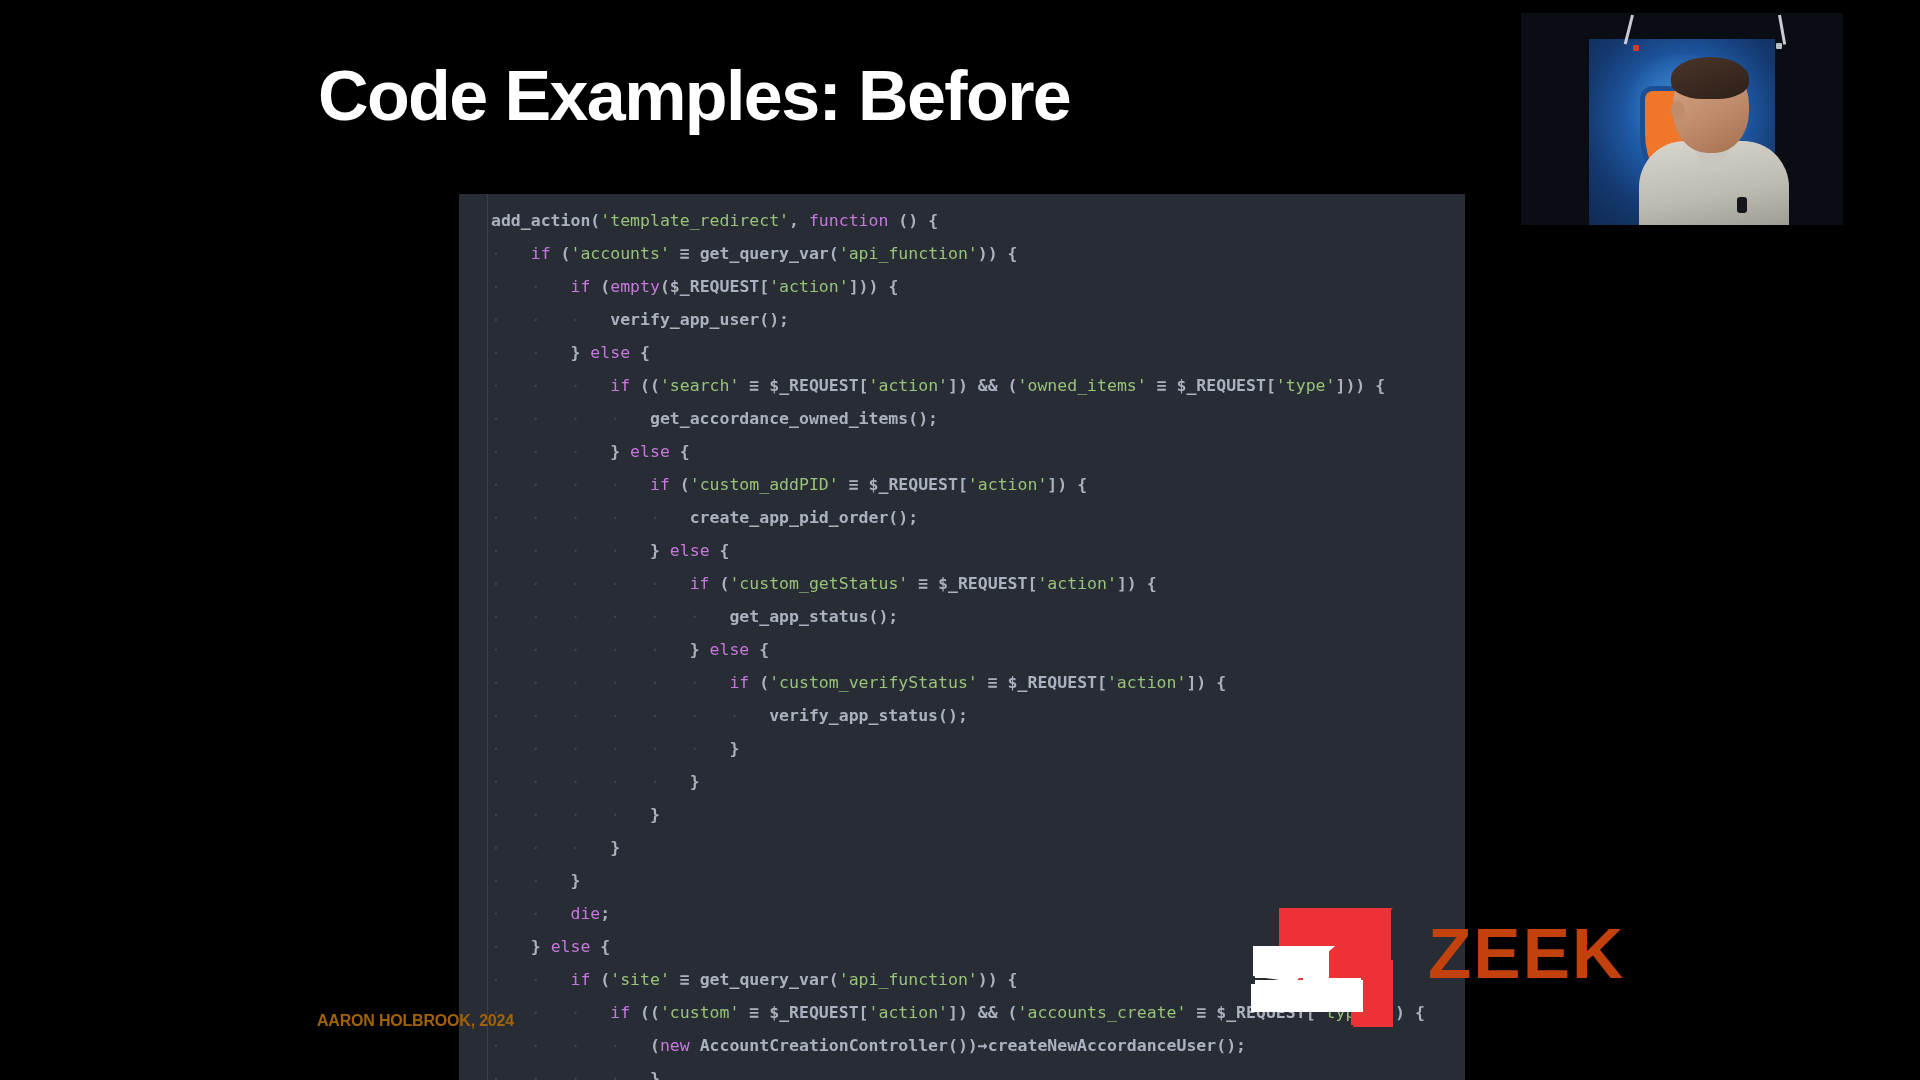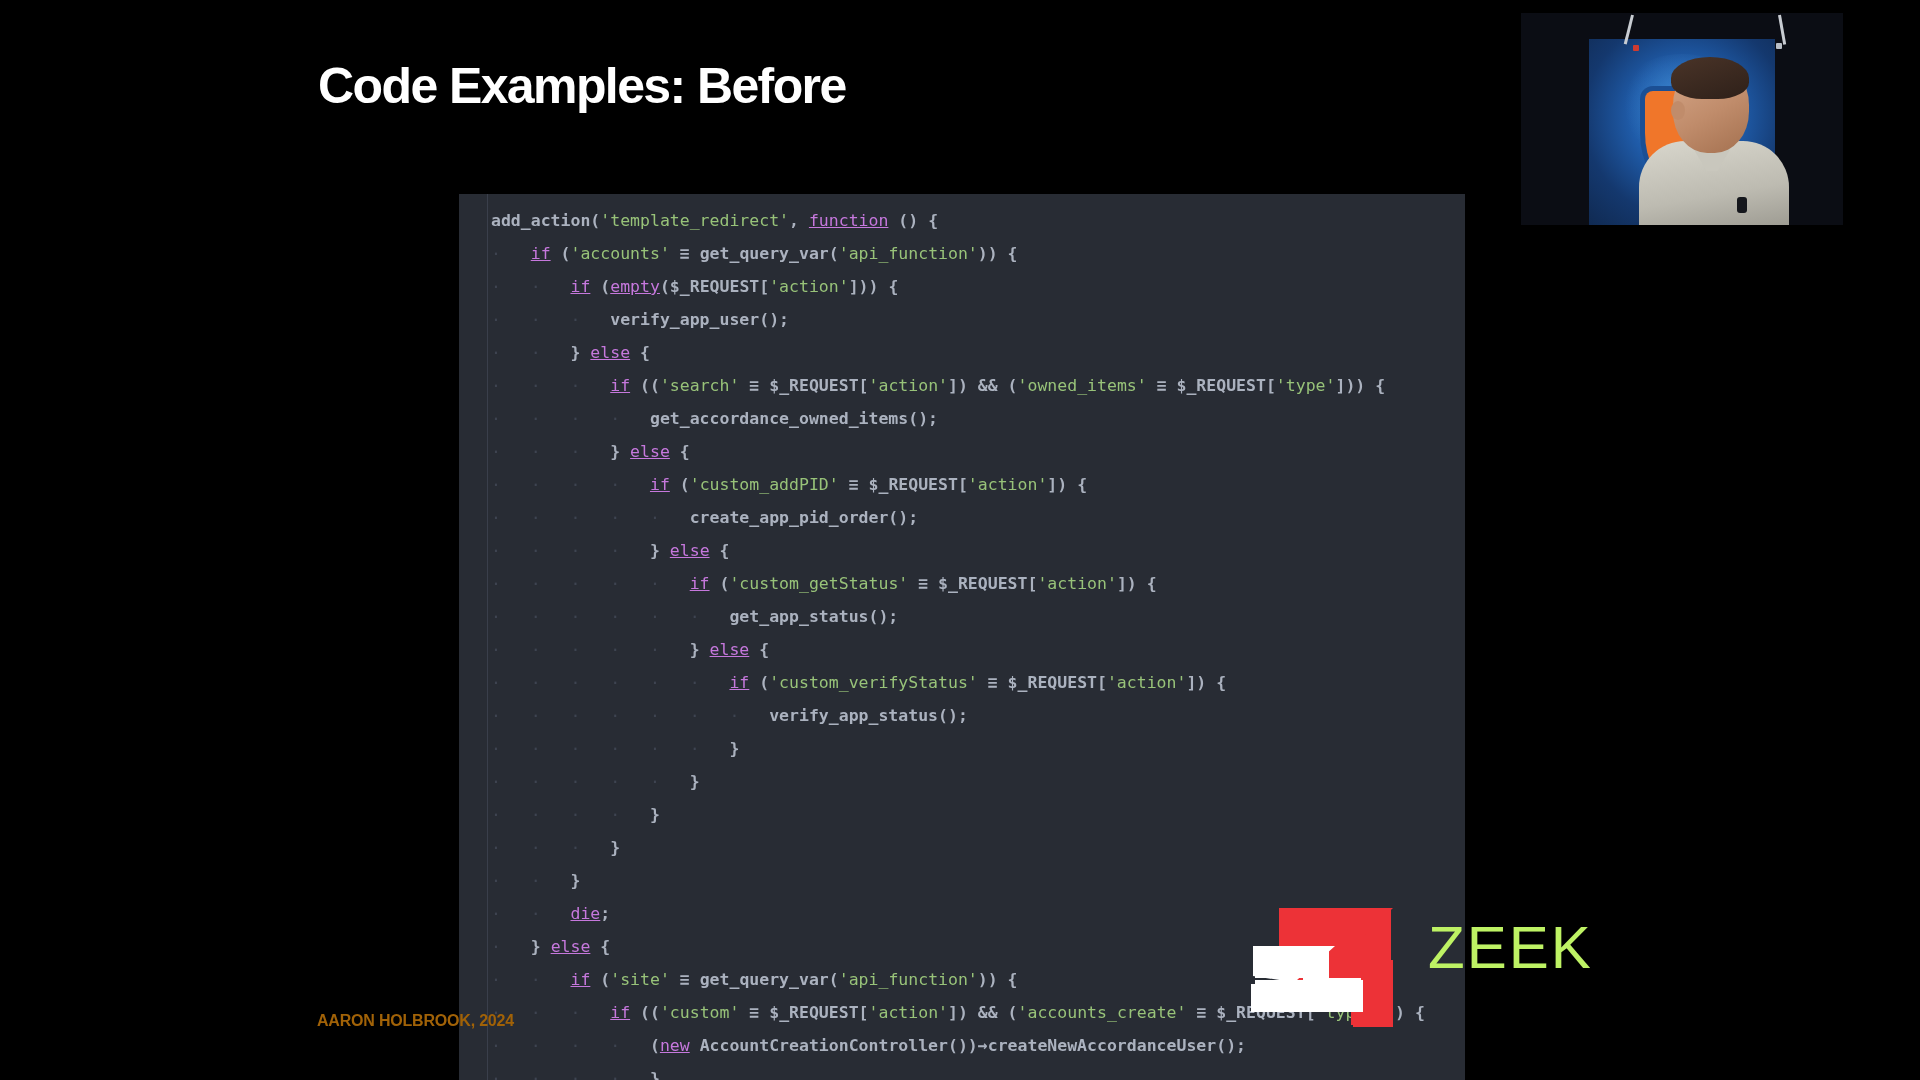"Code Examples: Before" #slide-title { font-size: 50px -> 70px }
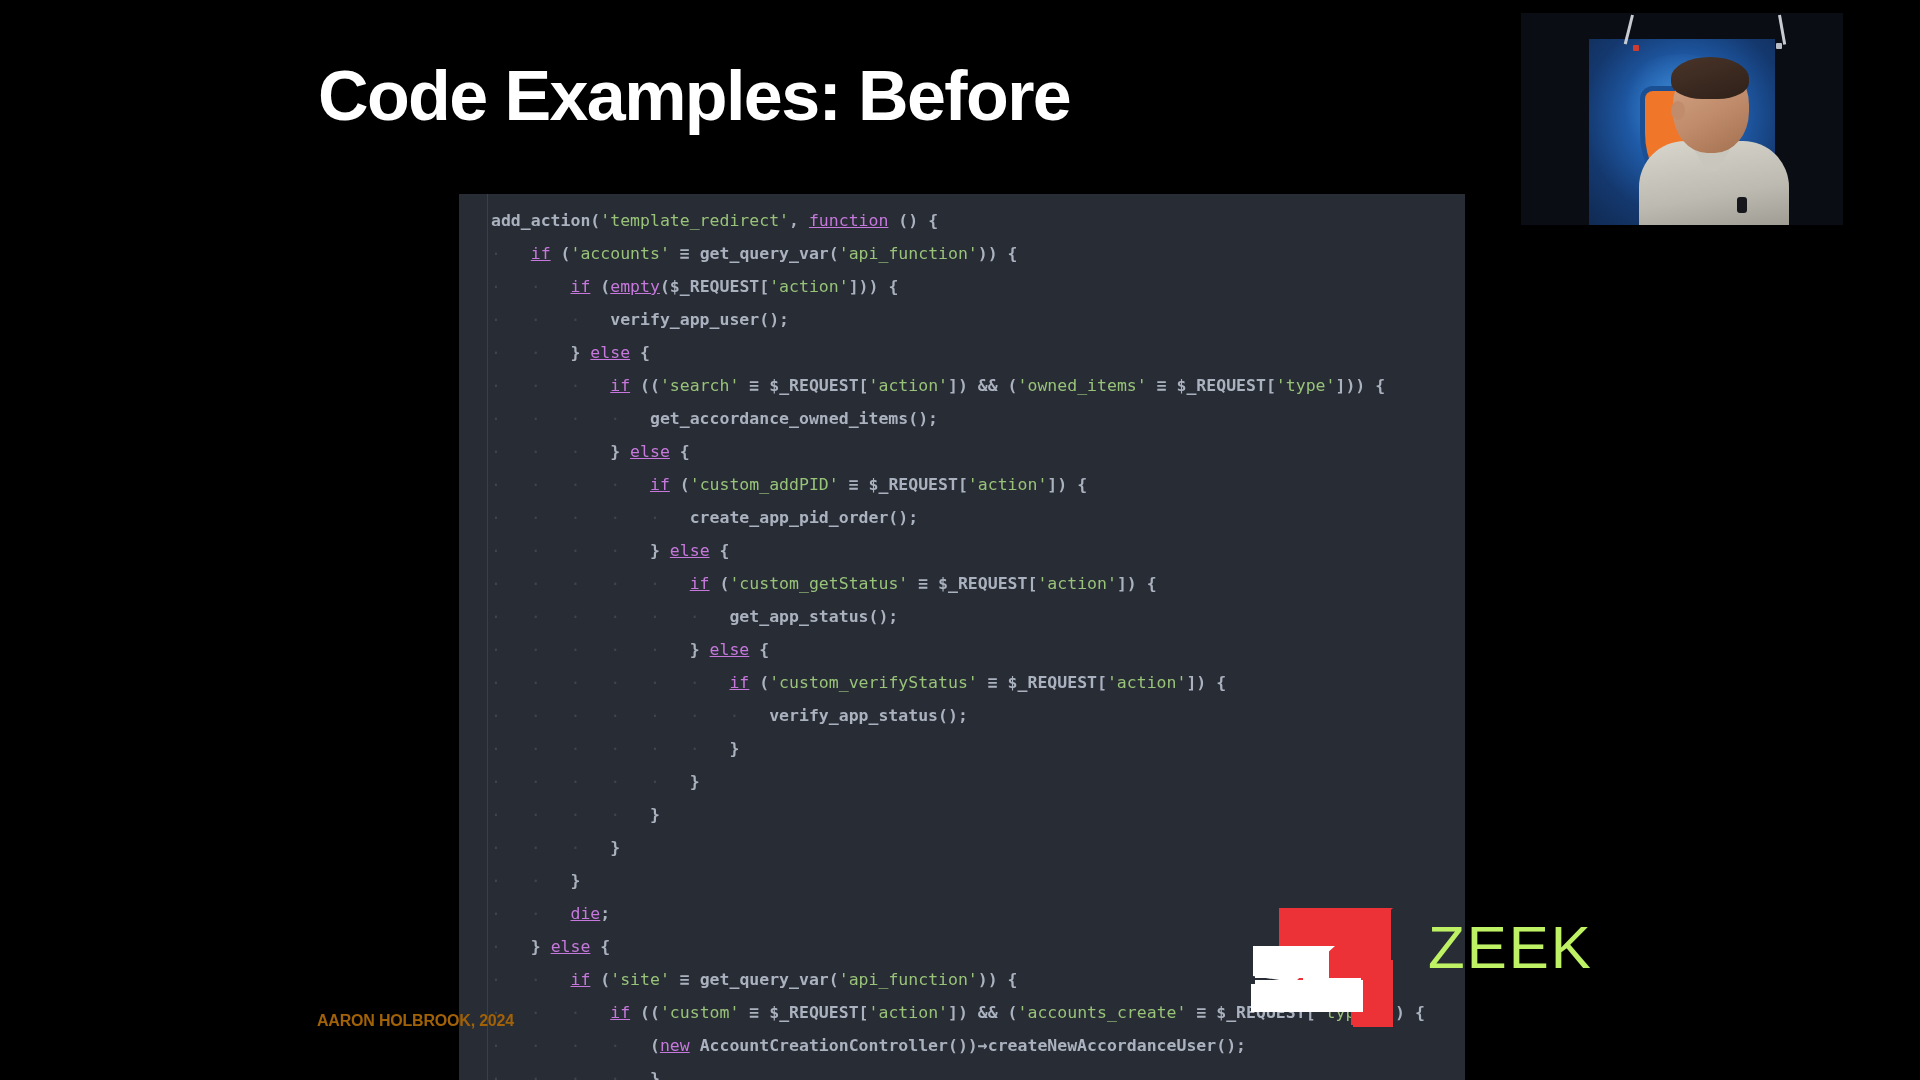"function" .kw { text-decoration: underline -> none }
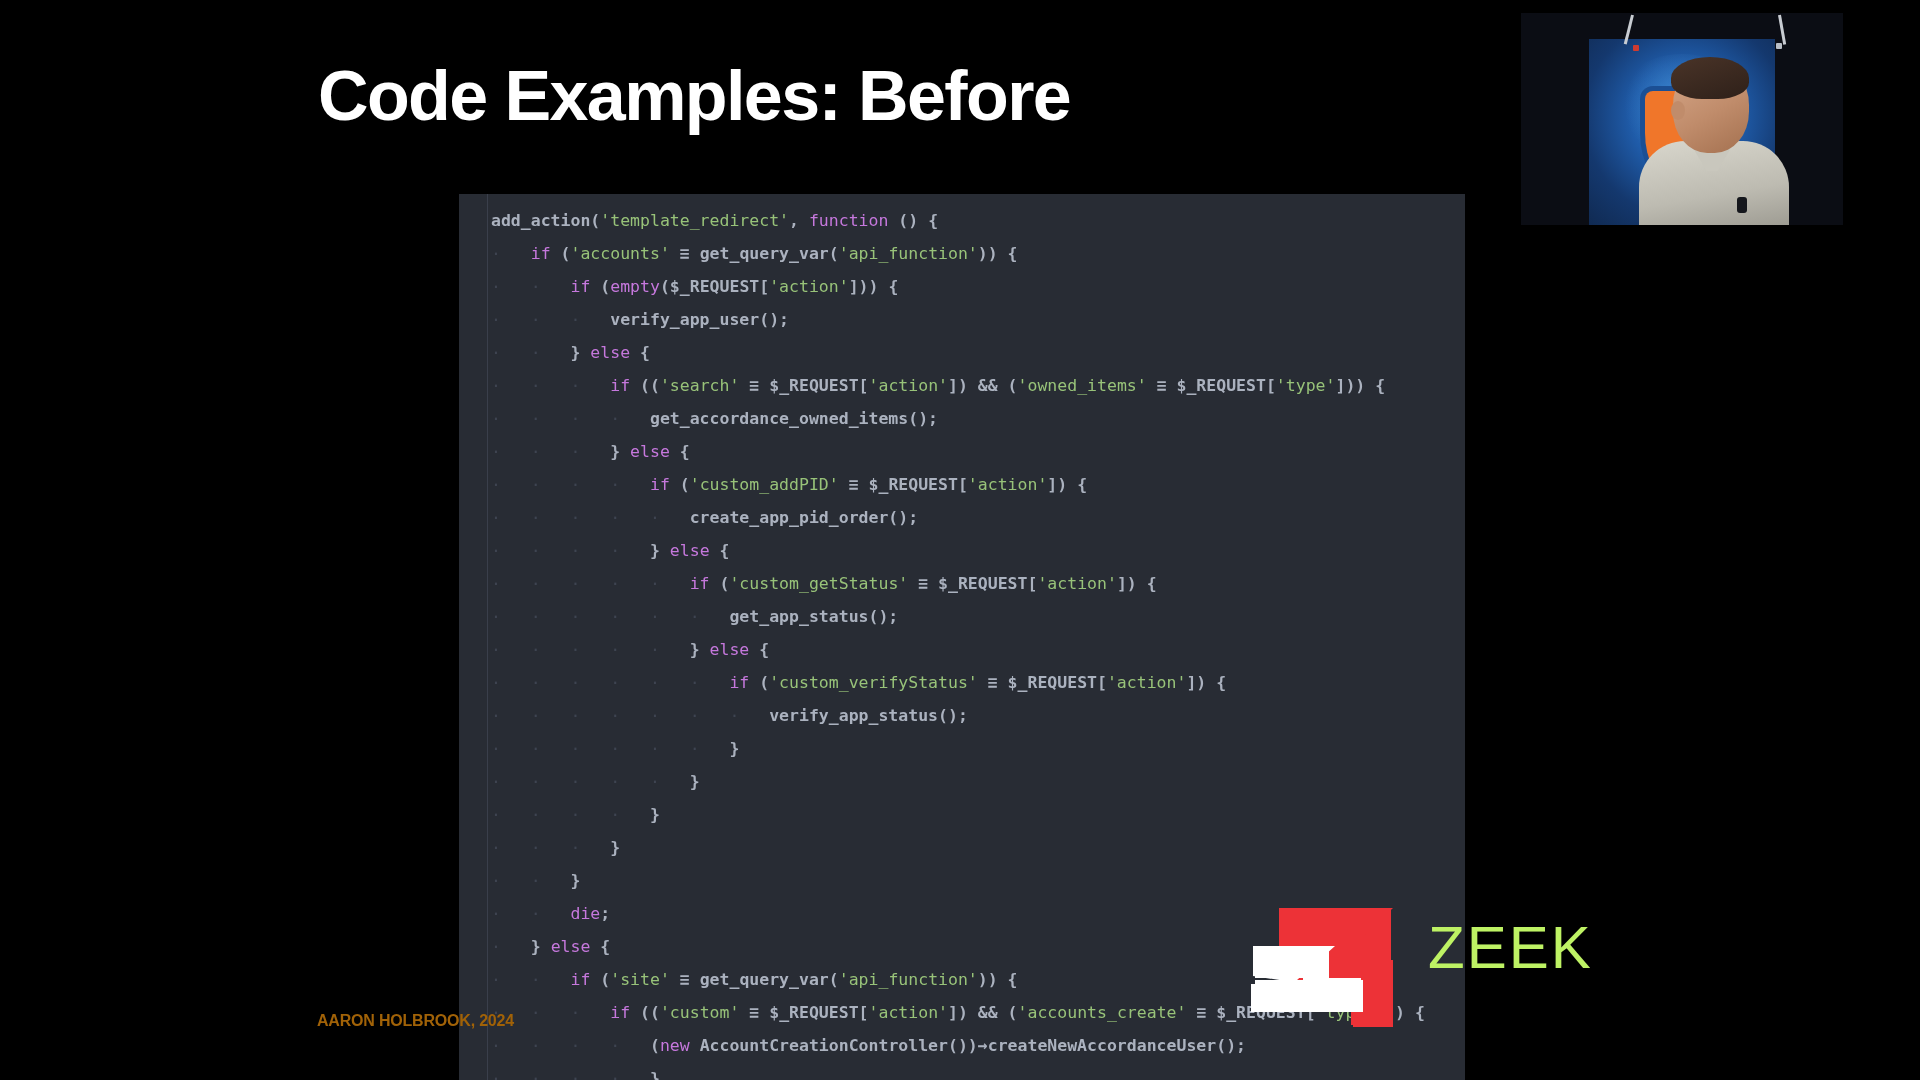"ZEEK" #zeek-wordmark { color: #bef264 -> #c2410c; font-size: 60px -> 71px; font-weight: 400 -> 700 }
